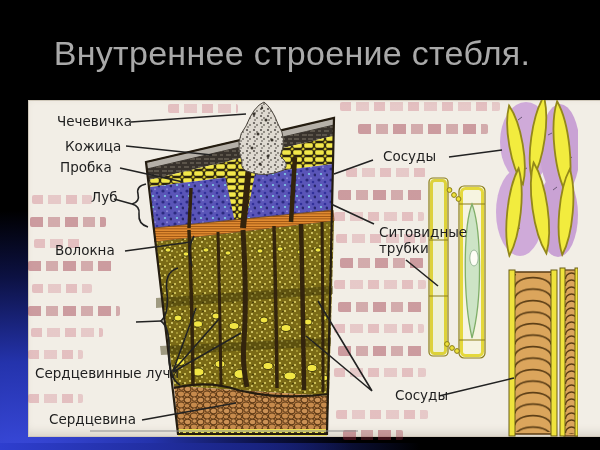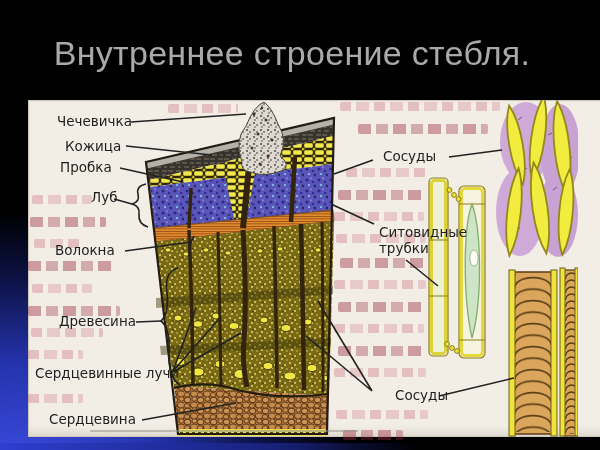"Древесина" div.lbl { html: <div>Древесина</div> -> none }
